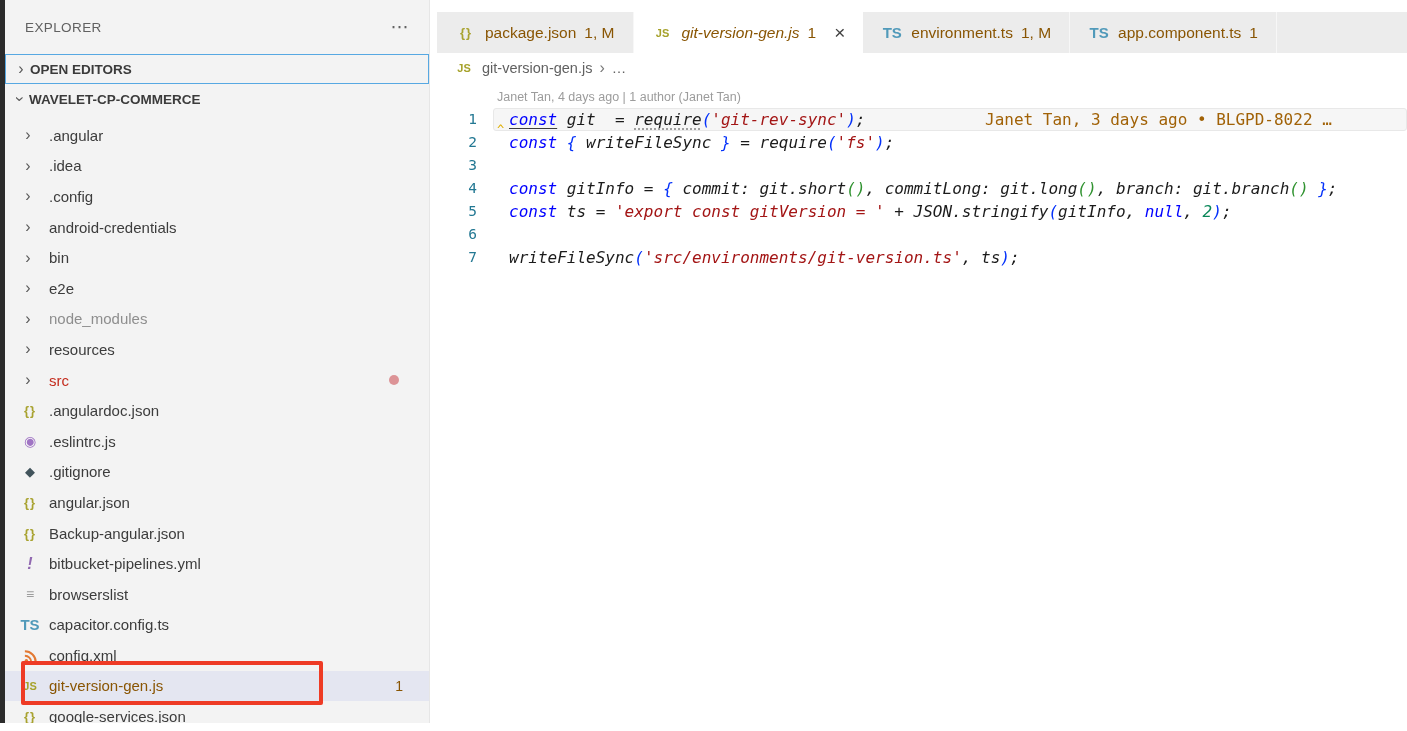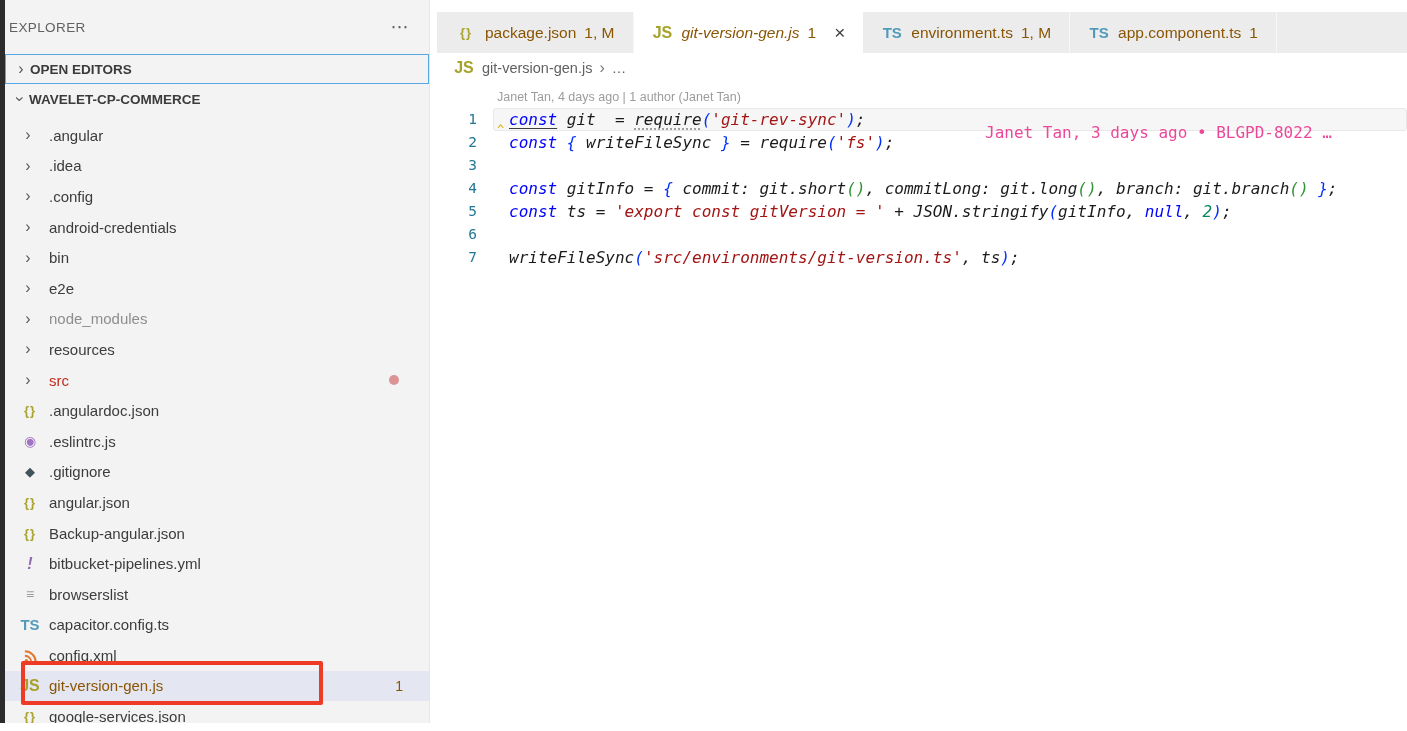"EXPLORER" .sb-header { padding: 0 20px 0 4px -> 0 20px 0 20px }
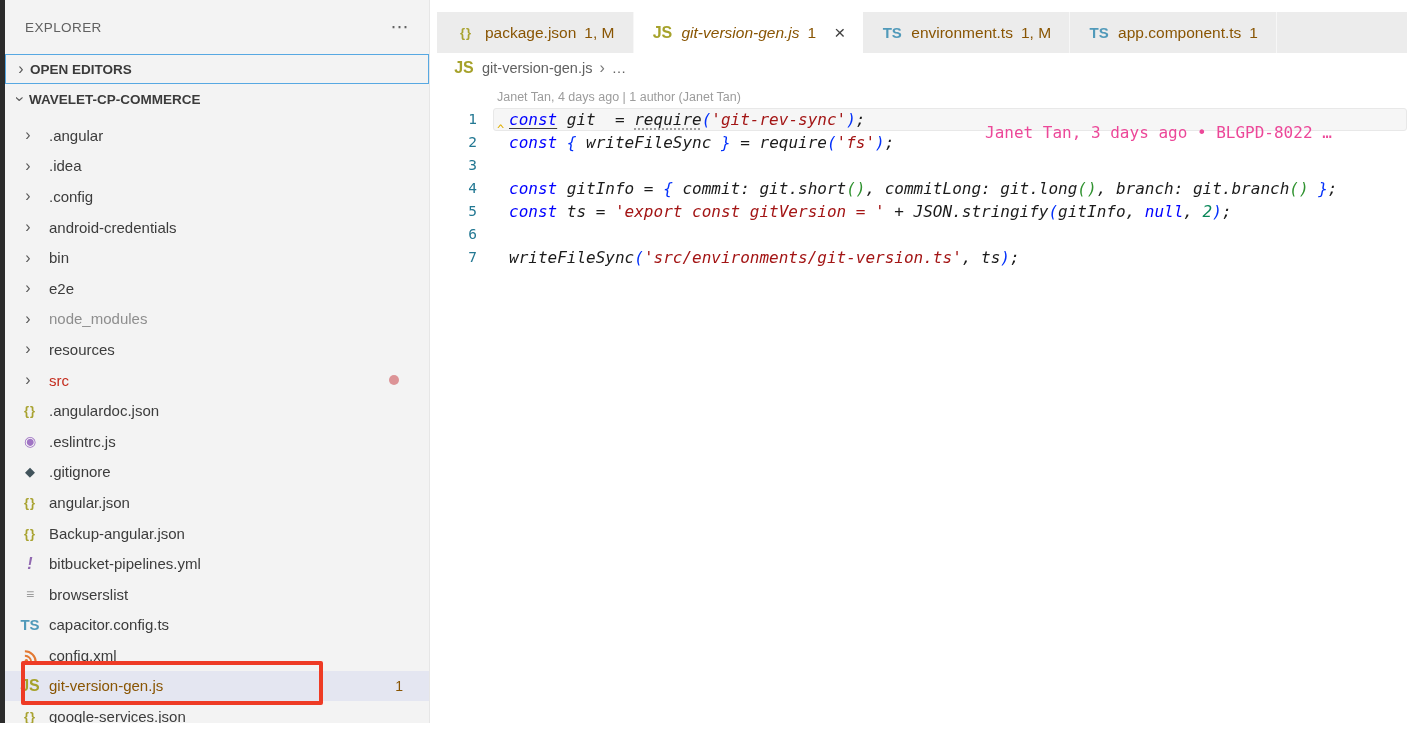"JS" .ic-js { font-size: 16px -> 11px }
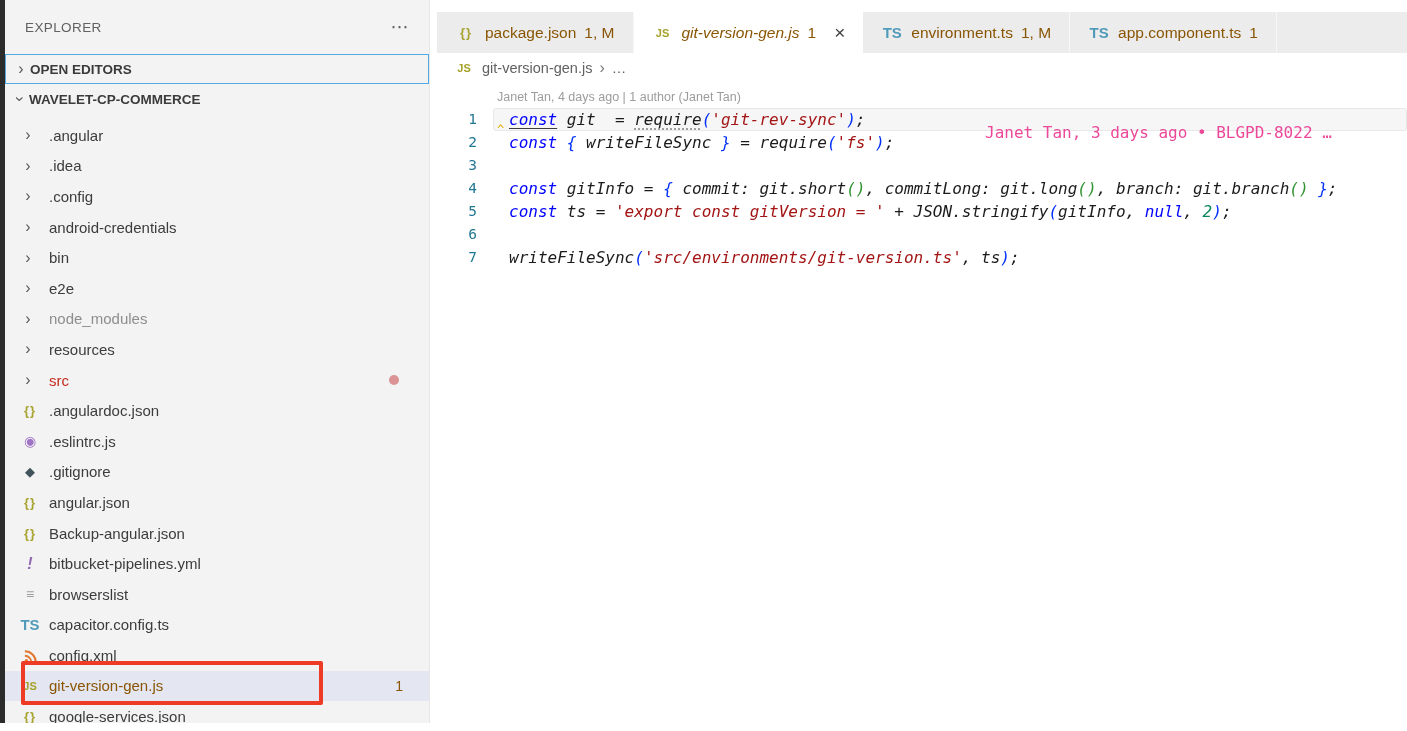"Janet Tan, 3 days ago" .blame { color: #ec4899 -> #a16207; margin-top: 13px -> none }
